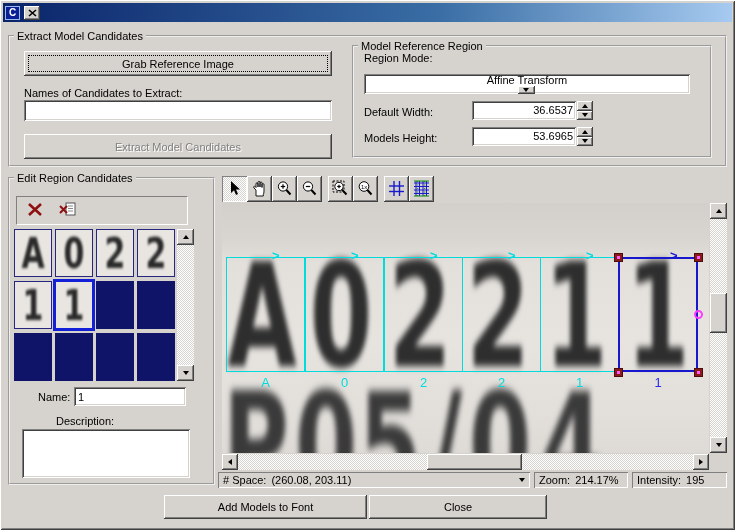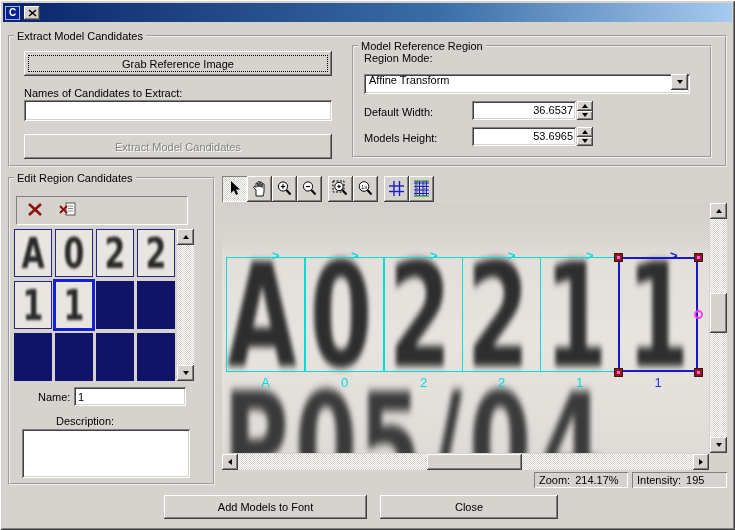"Affine Transform" .combo { align-items: none -> center; flex-direction: none -> column }
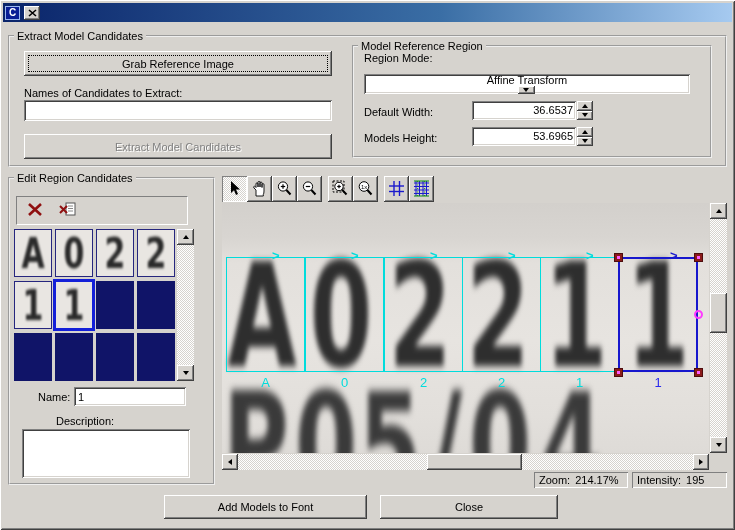"# Space:" div.status { html: none -> <div> <span># Space:</span> <span>(260.08, 203.11)</span> <span></span> </div> }
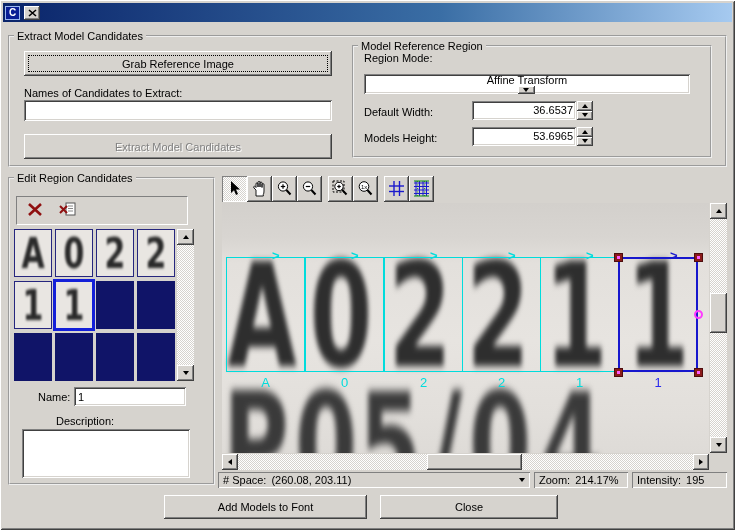"Close" div.btn { left: 380px -> 369px }
